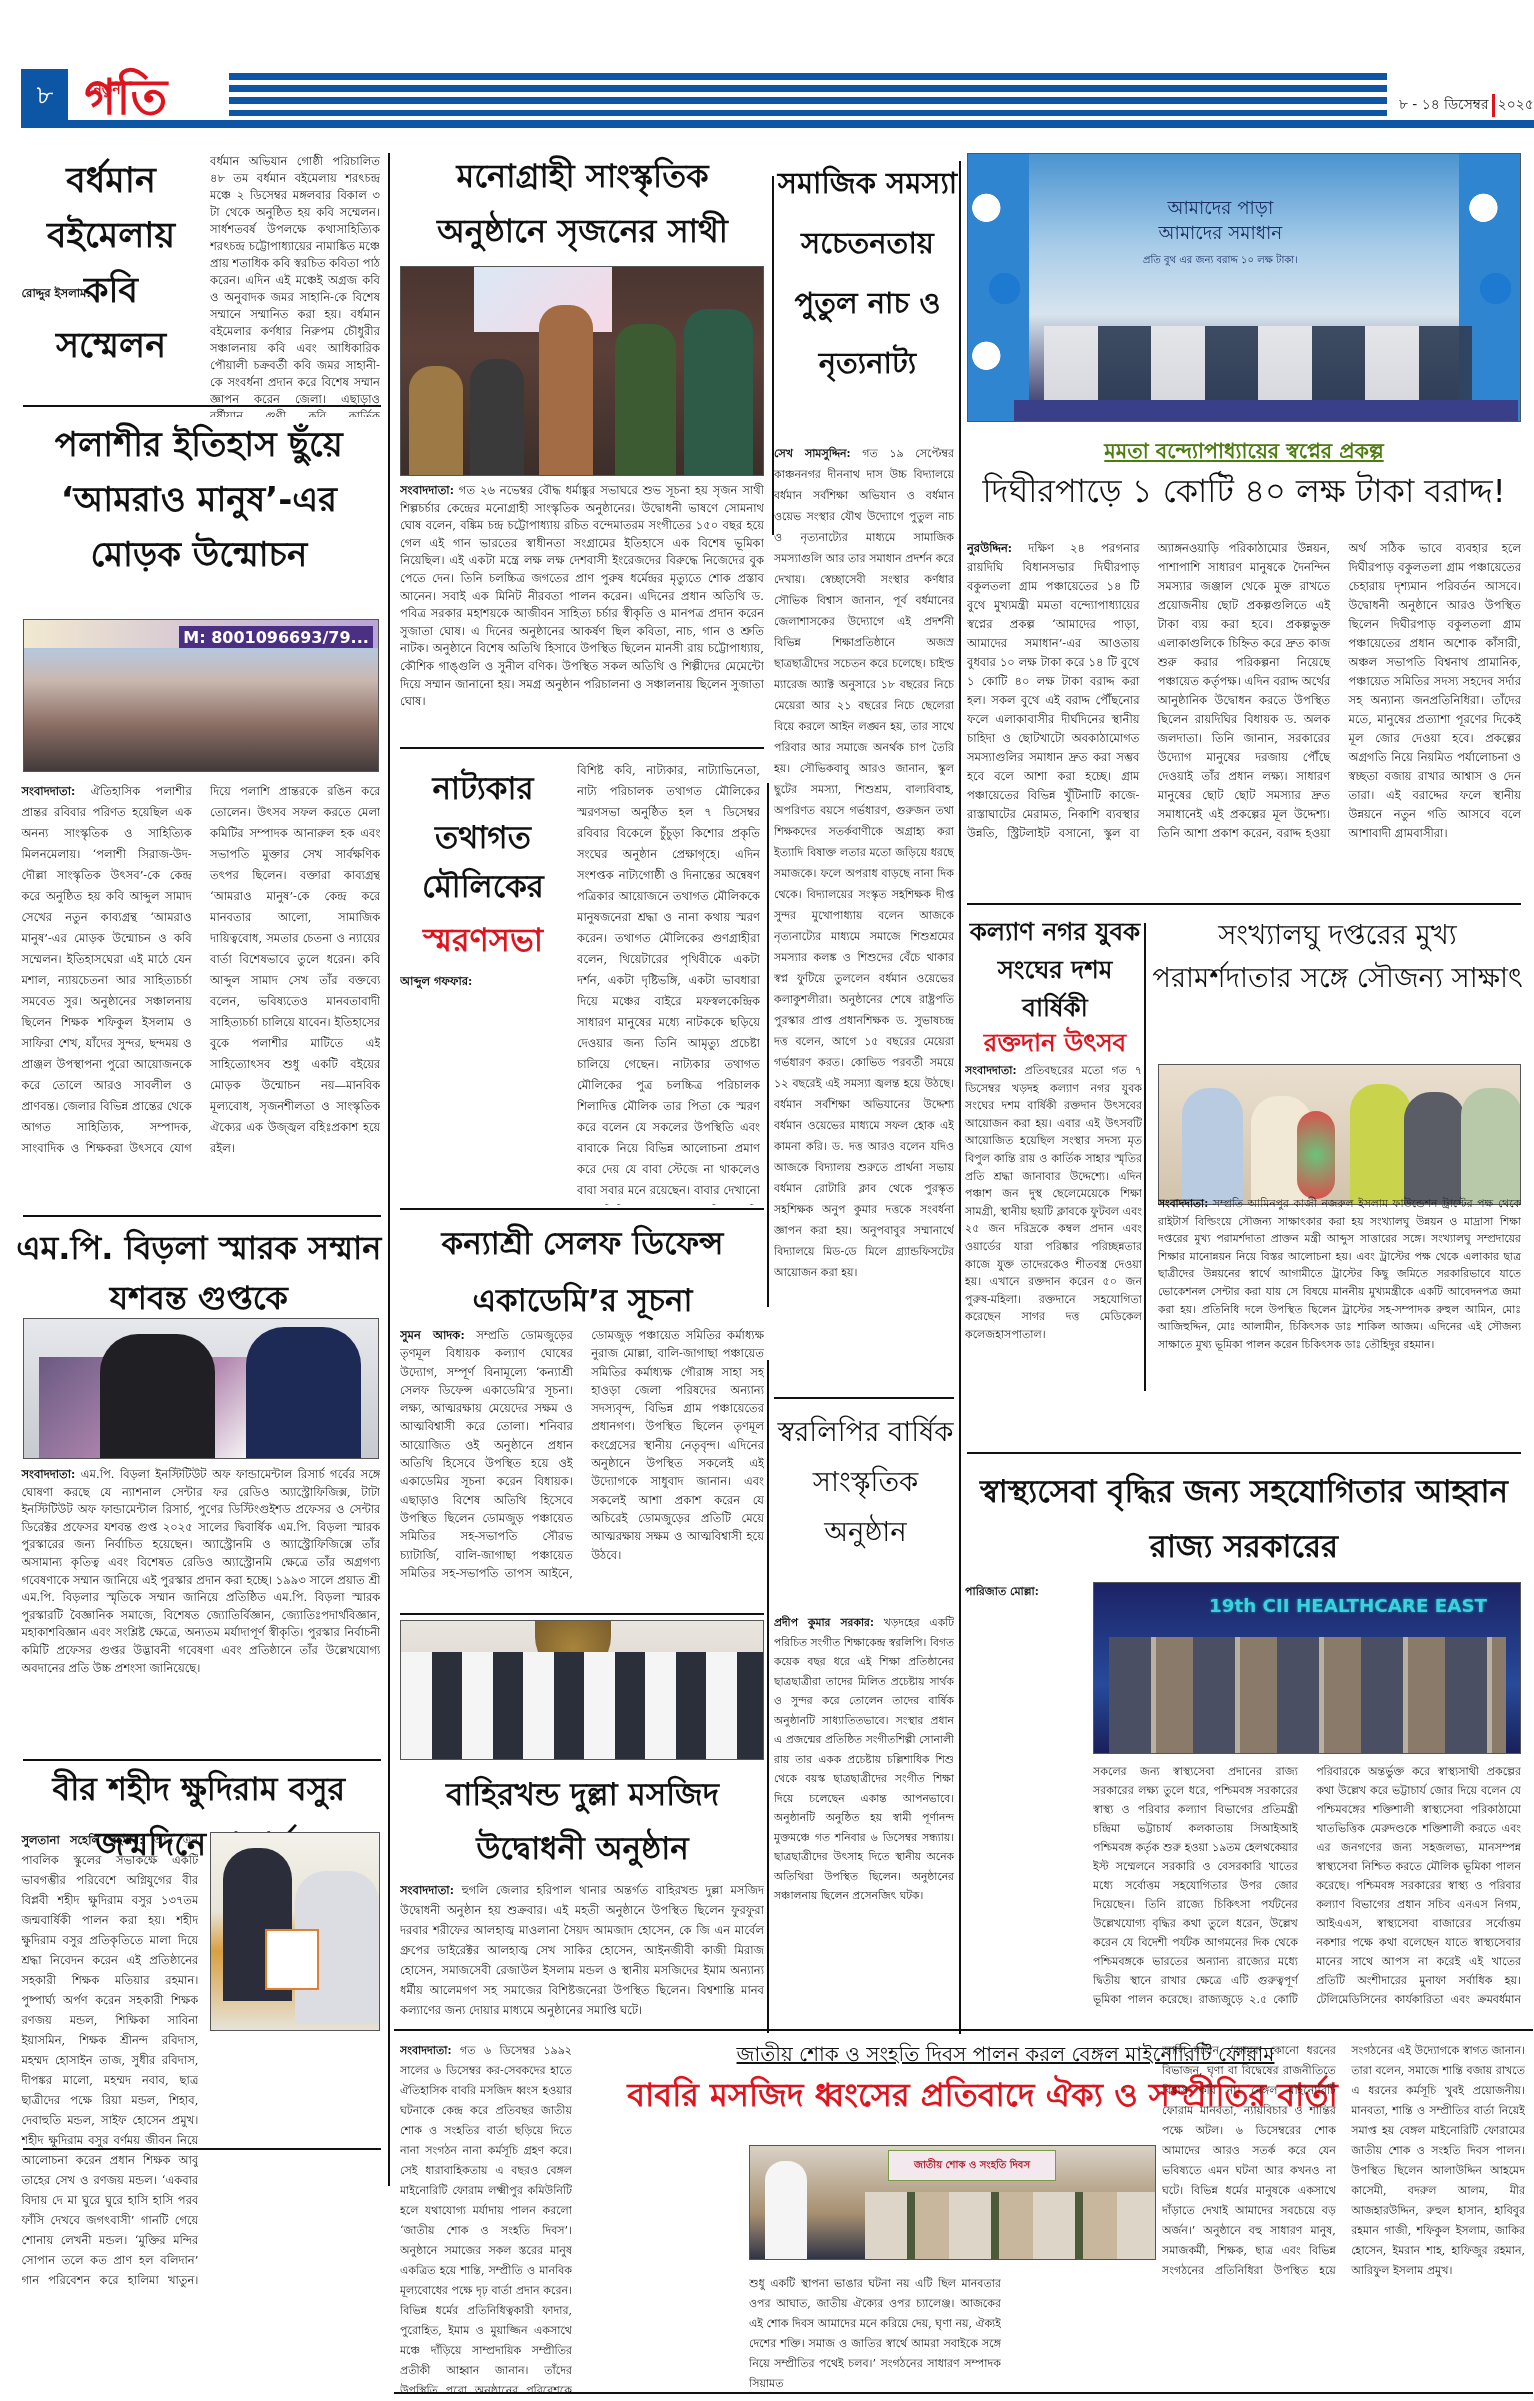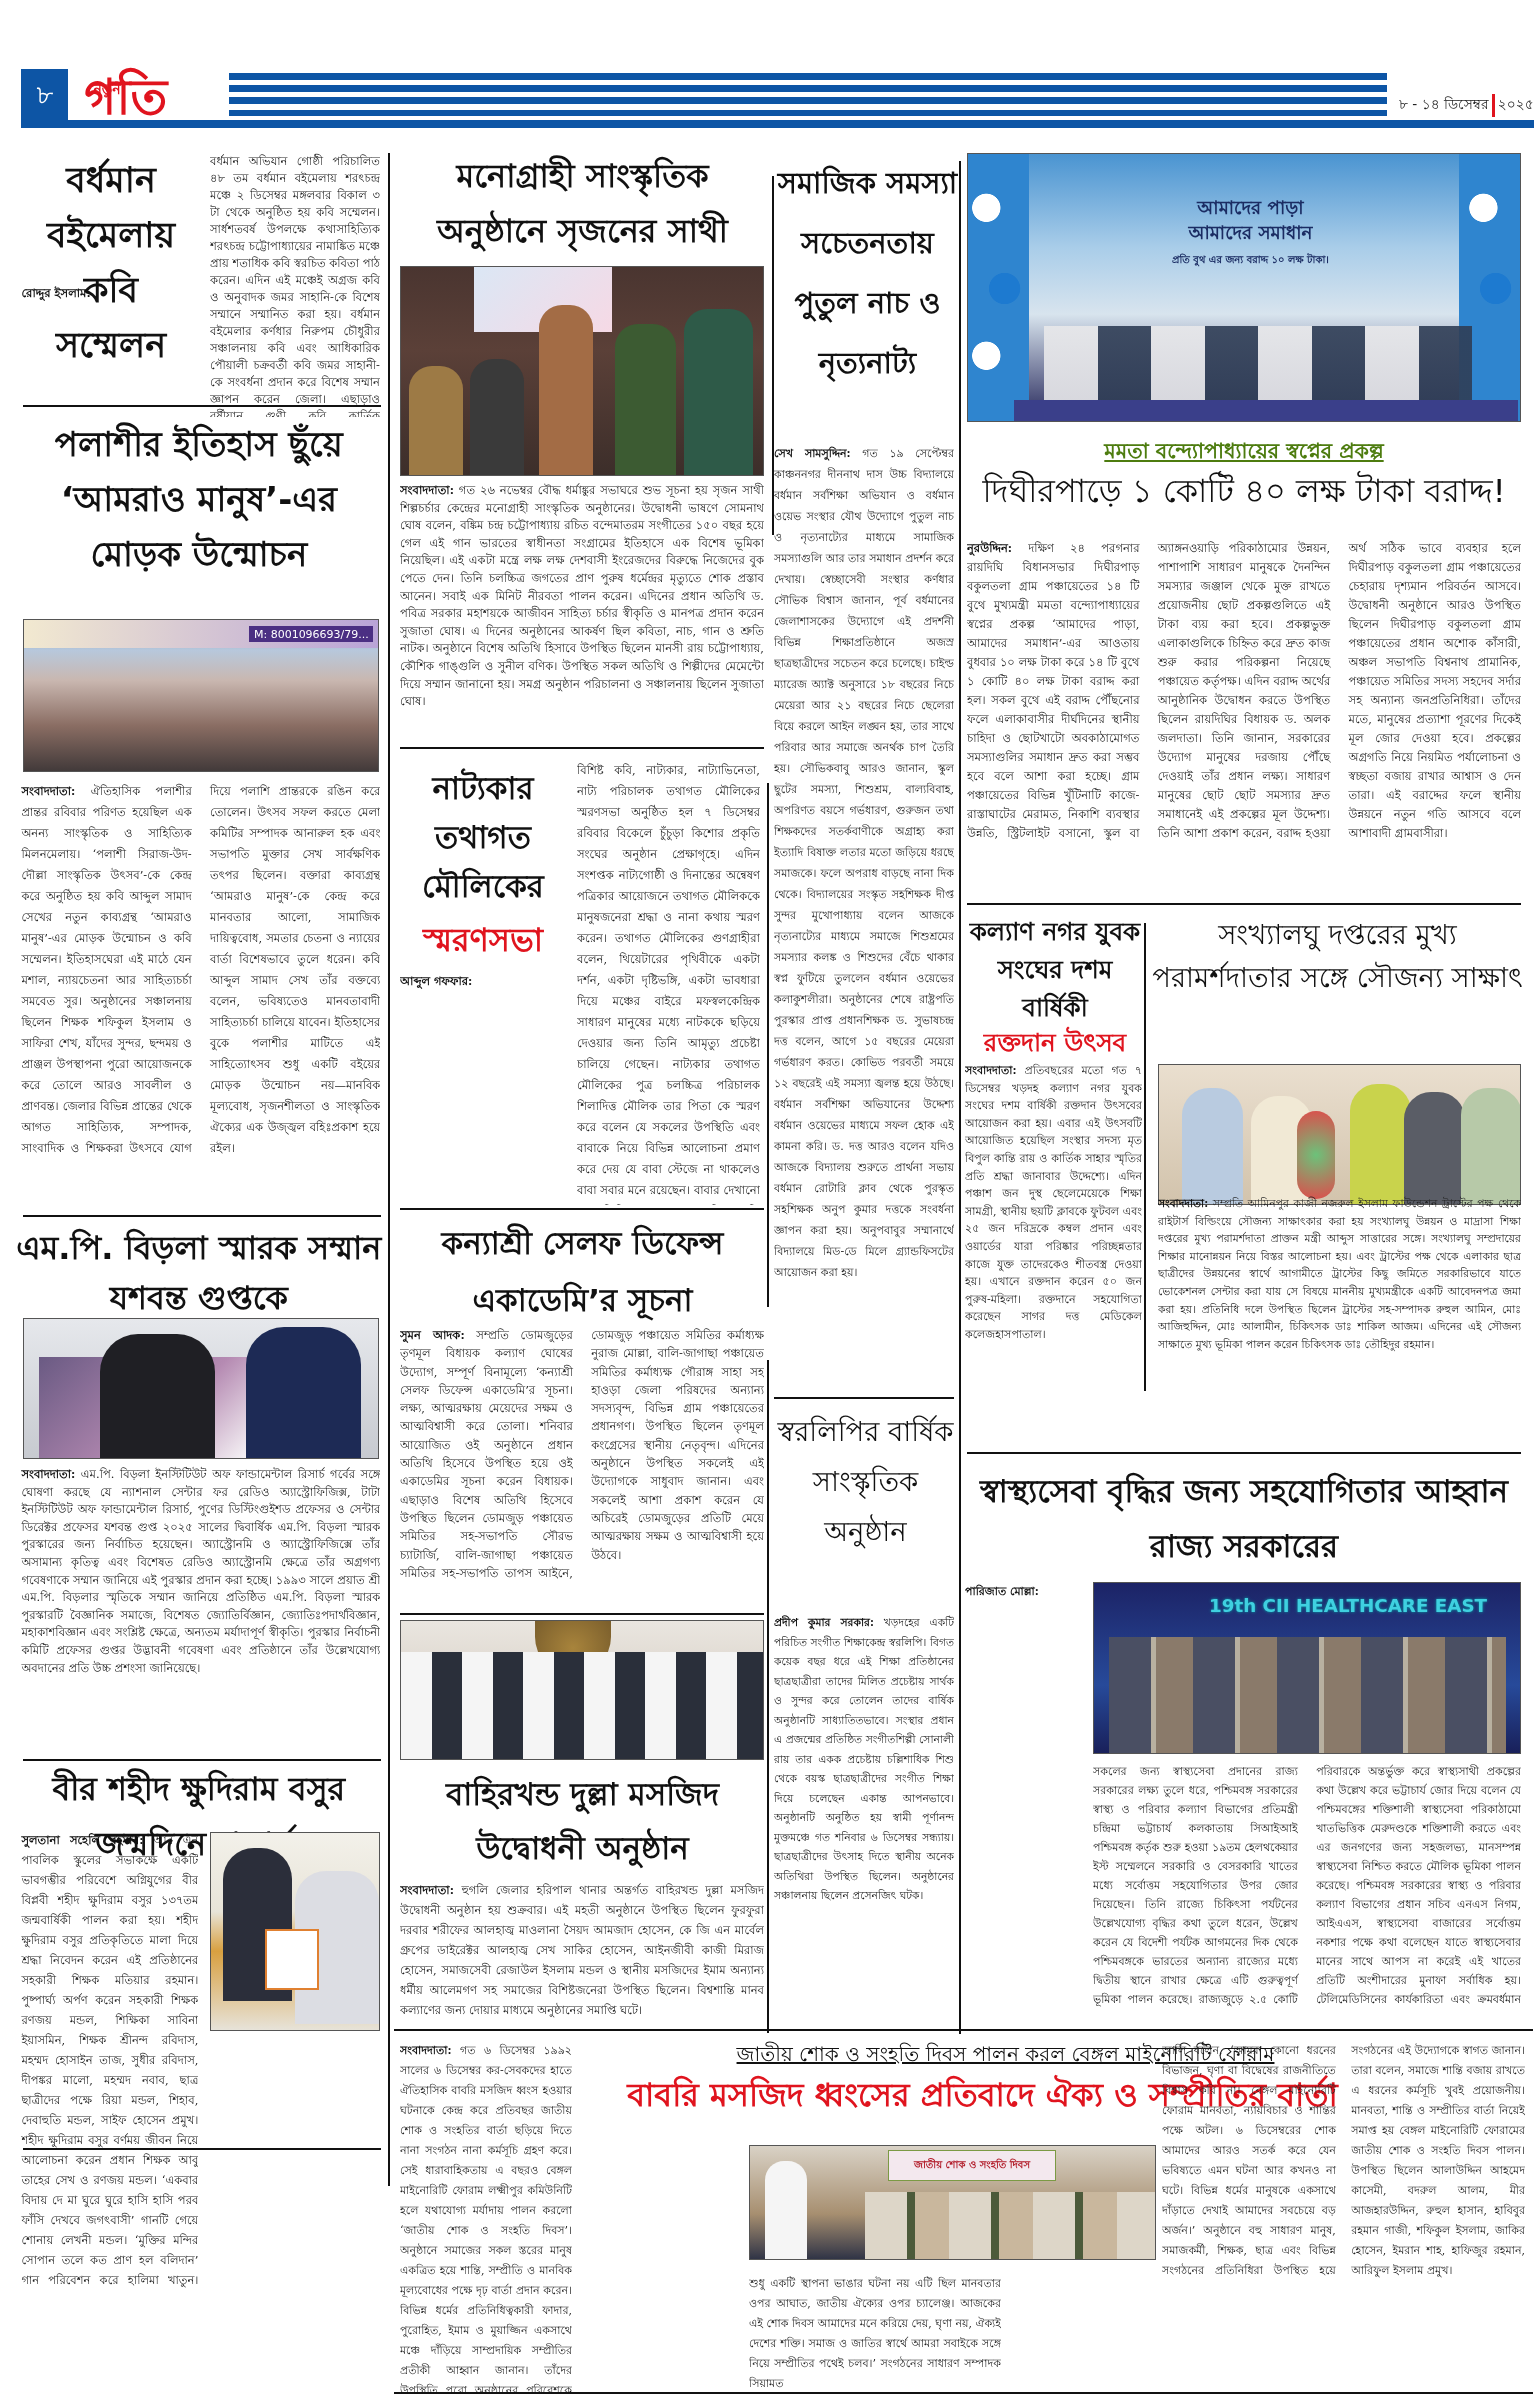"আমাদের পাড়া" div.abs { font-weight: bold -> normal; left: 204px -> 175px }
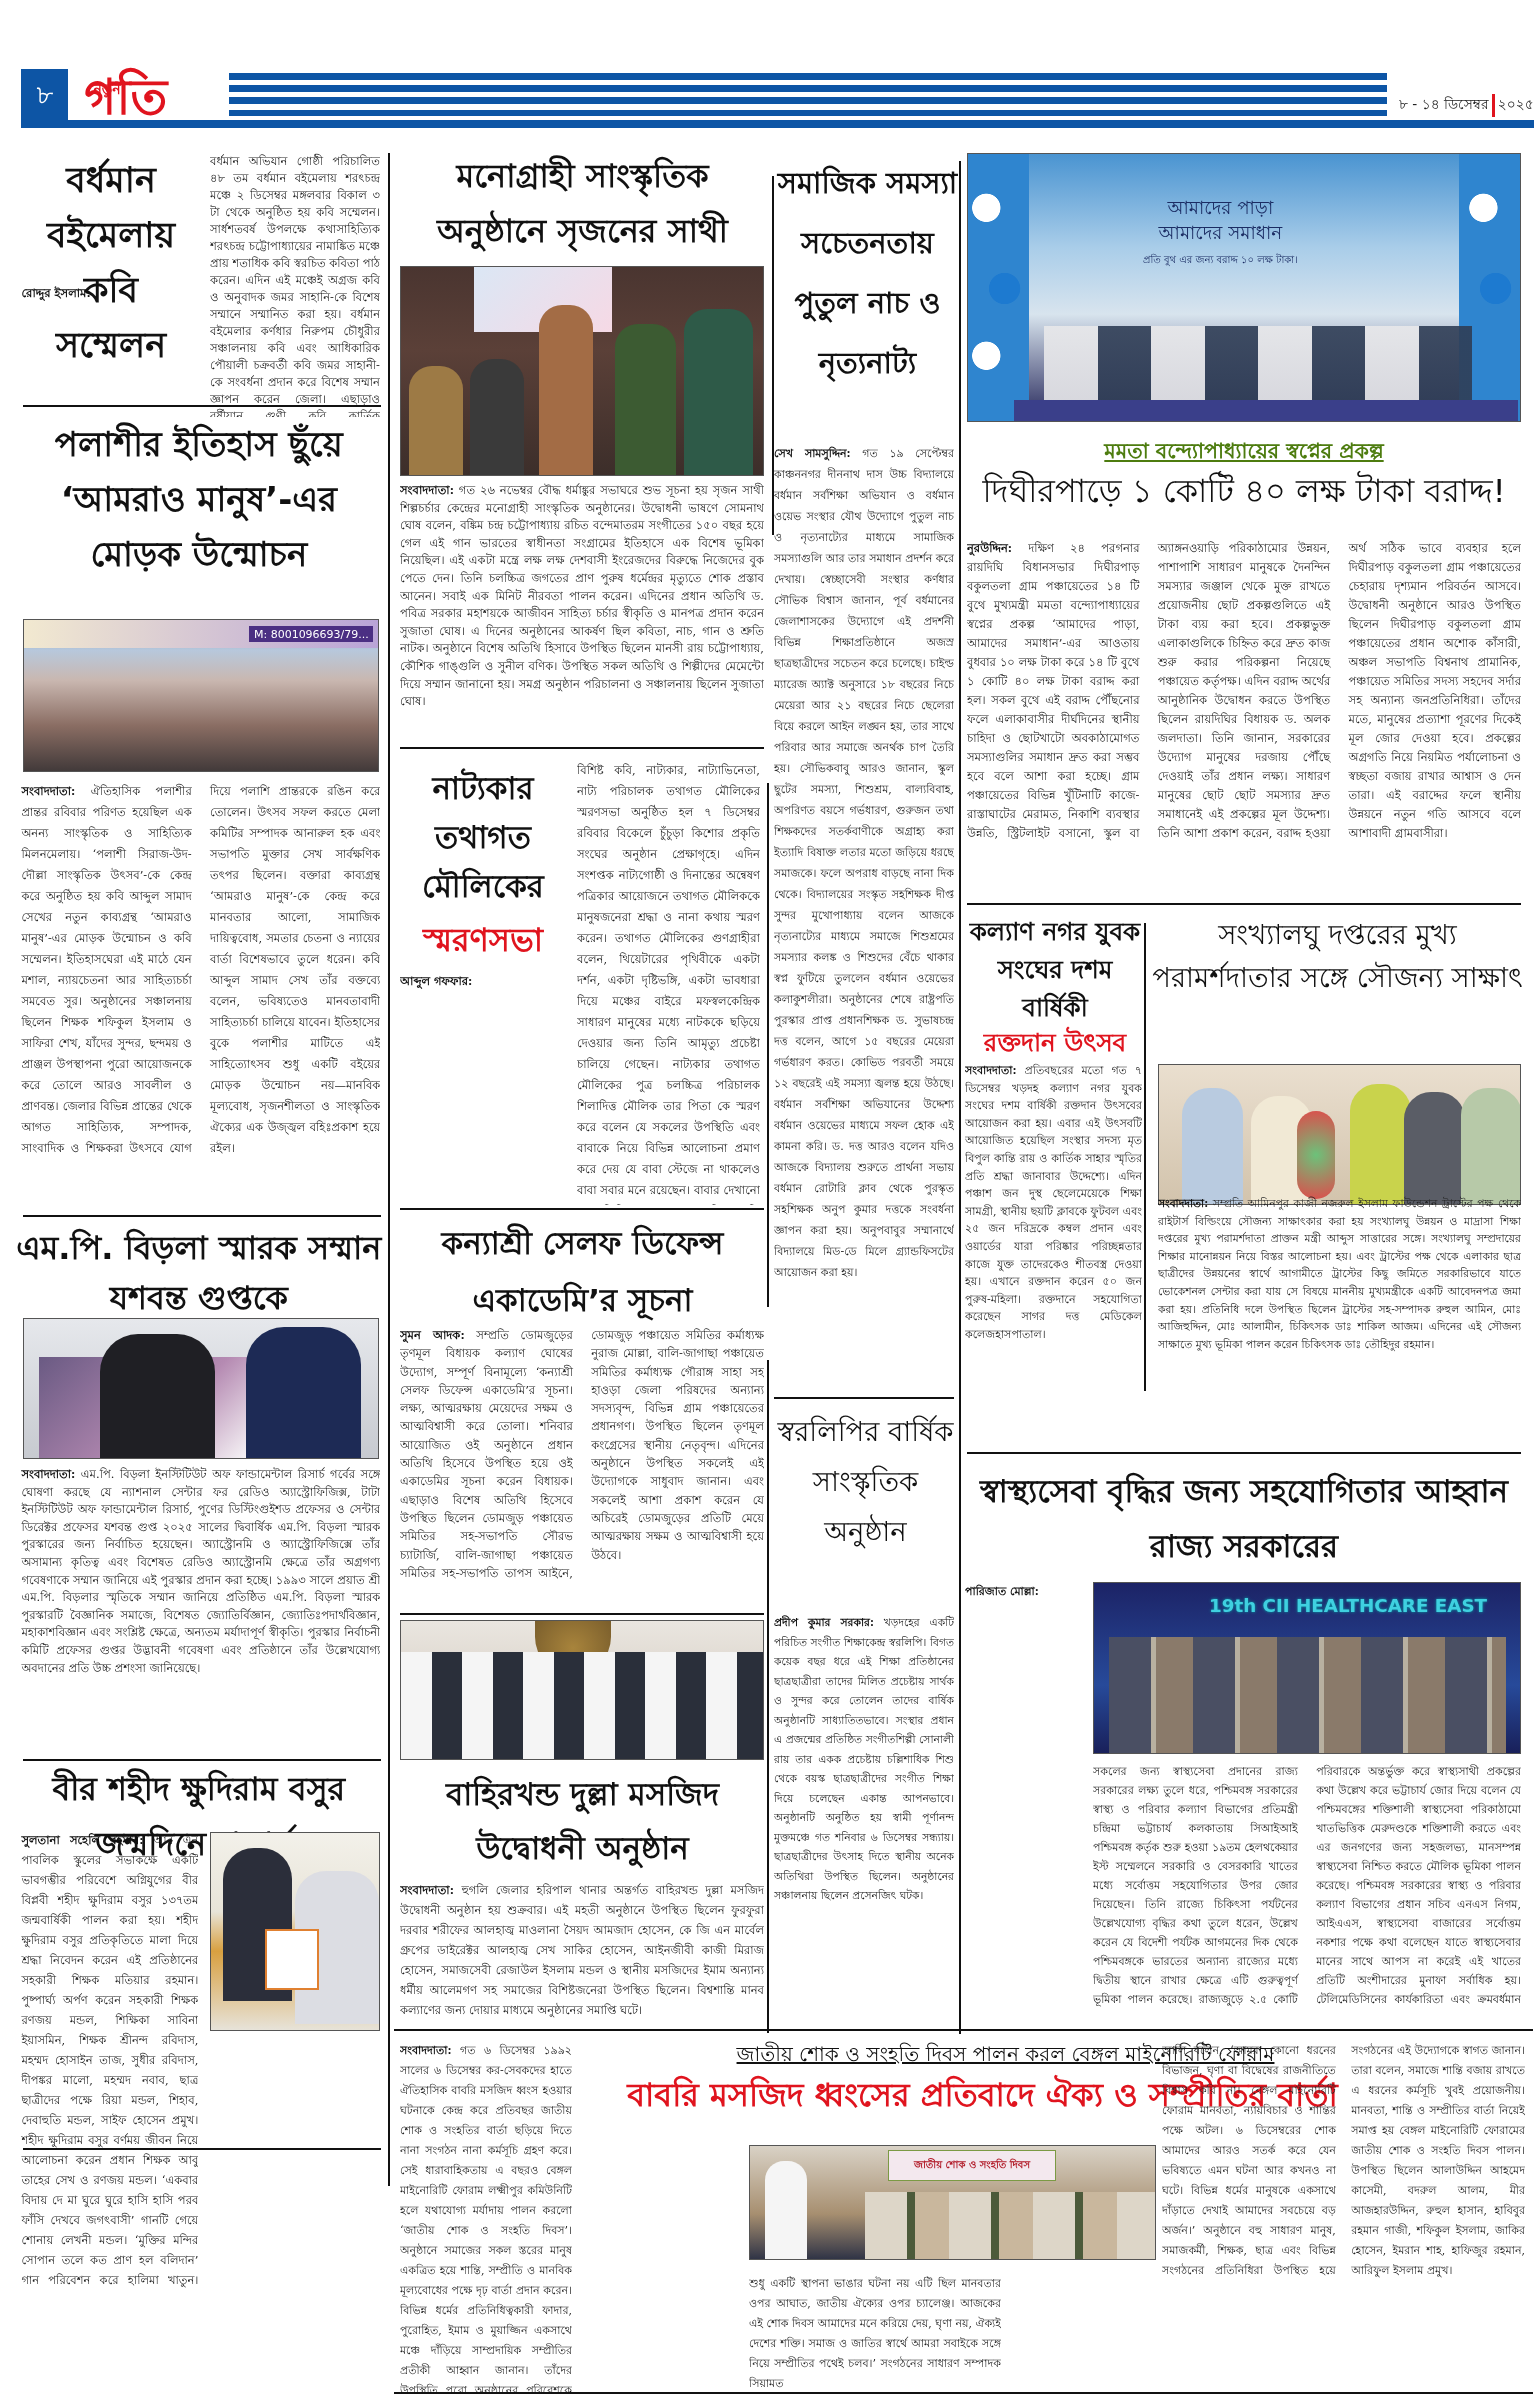"M: 8001096693/79..." div.abs { font-size: 11px -> 16px; font-weight: normal -> bold }
